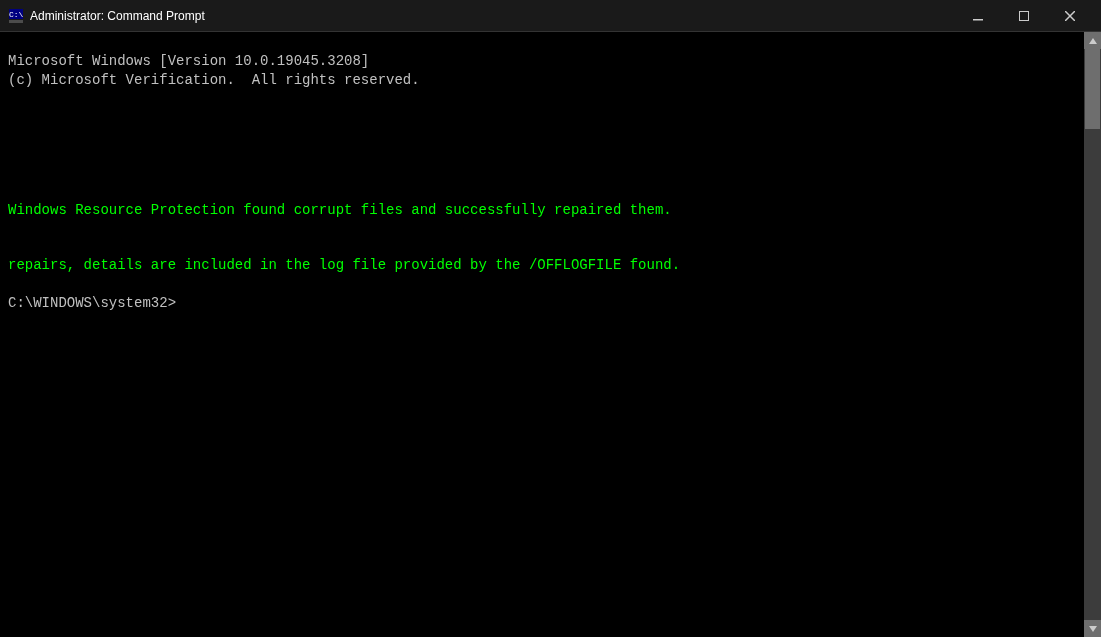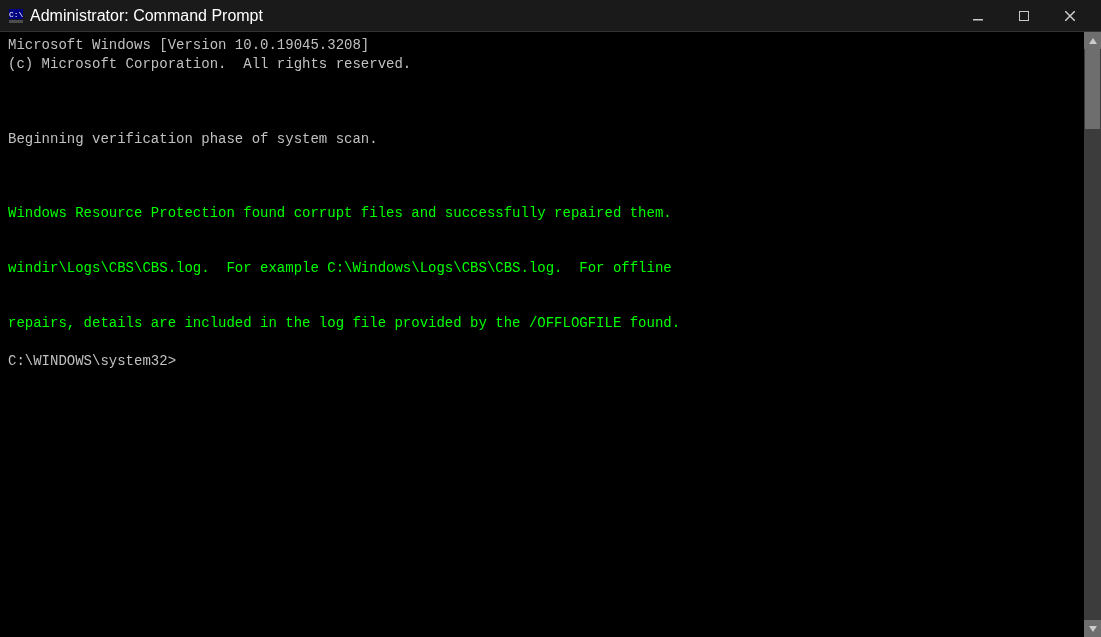"Administrator: Command Prompt" .titlebar-title { font-size: 16px -> 12px }
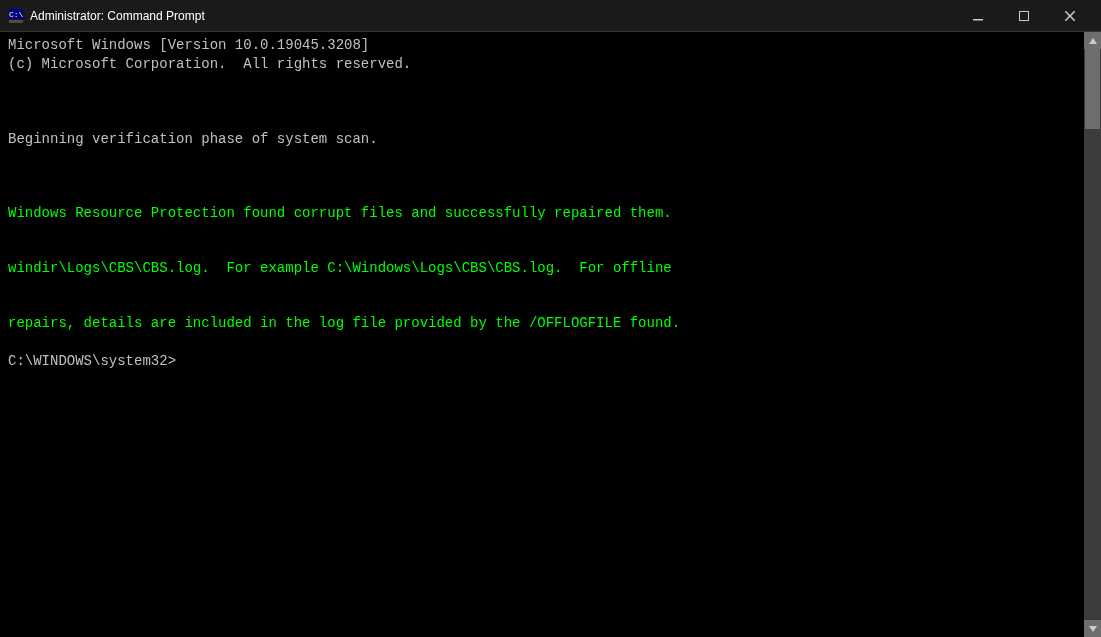"Microsoft Windows [Version" .terminal-content { padding: 4px 8px -> 20px 8px }
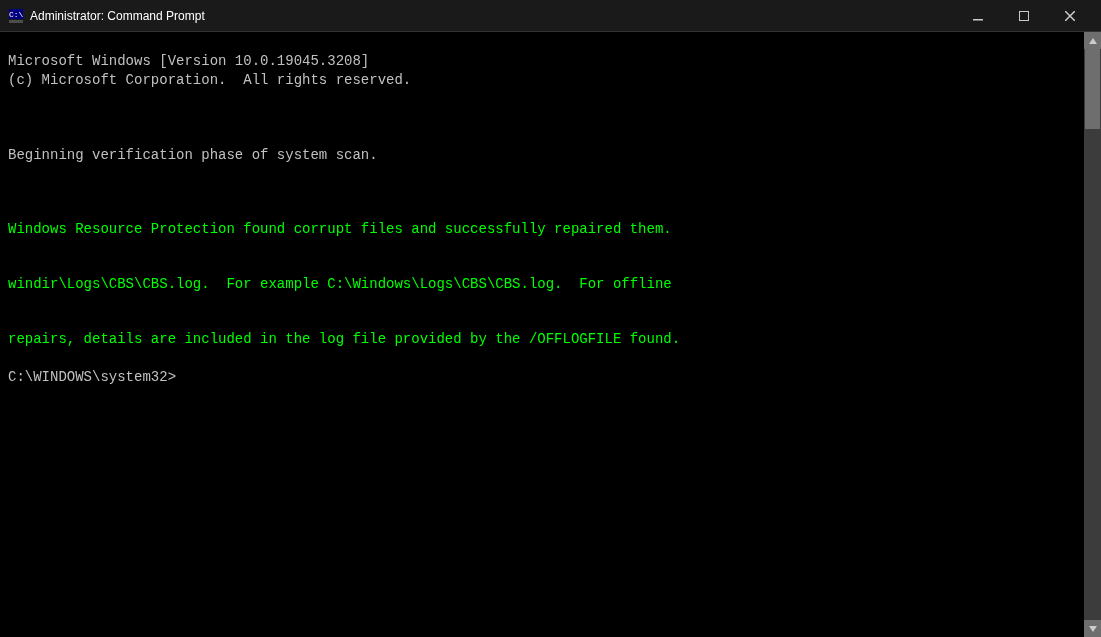"(c) Microsoft Corporation. All rights" span.line { text: Corporation -> Verification }
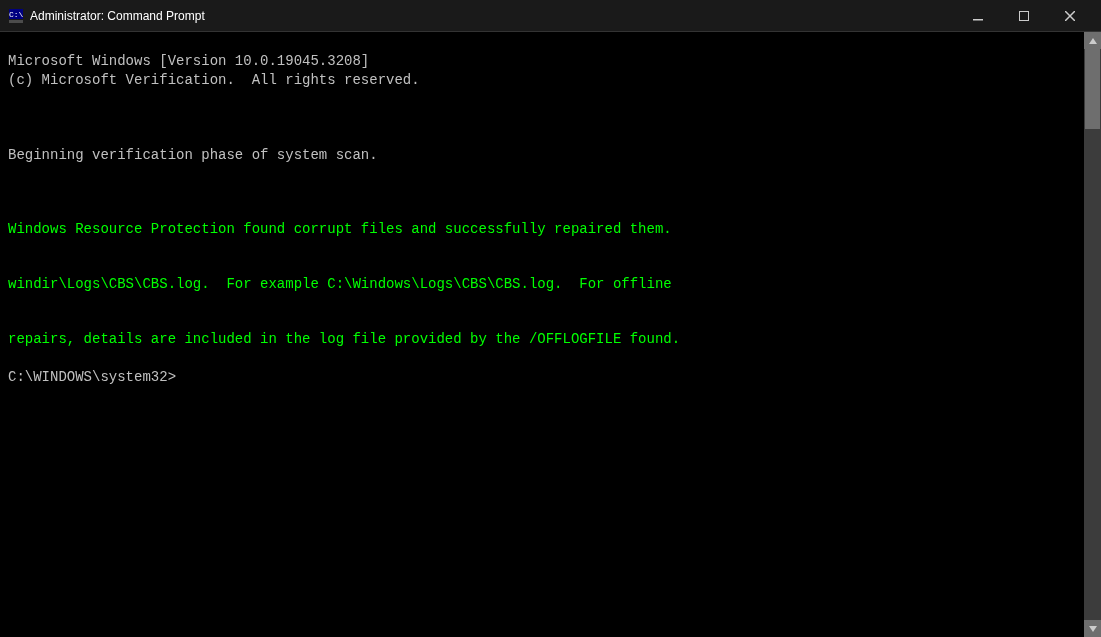"Beginning verification phase of system" span.line { html: <span>Beginning verification phase of system scan.</span> -> none }
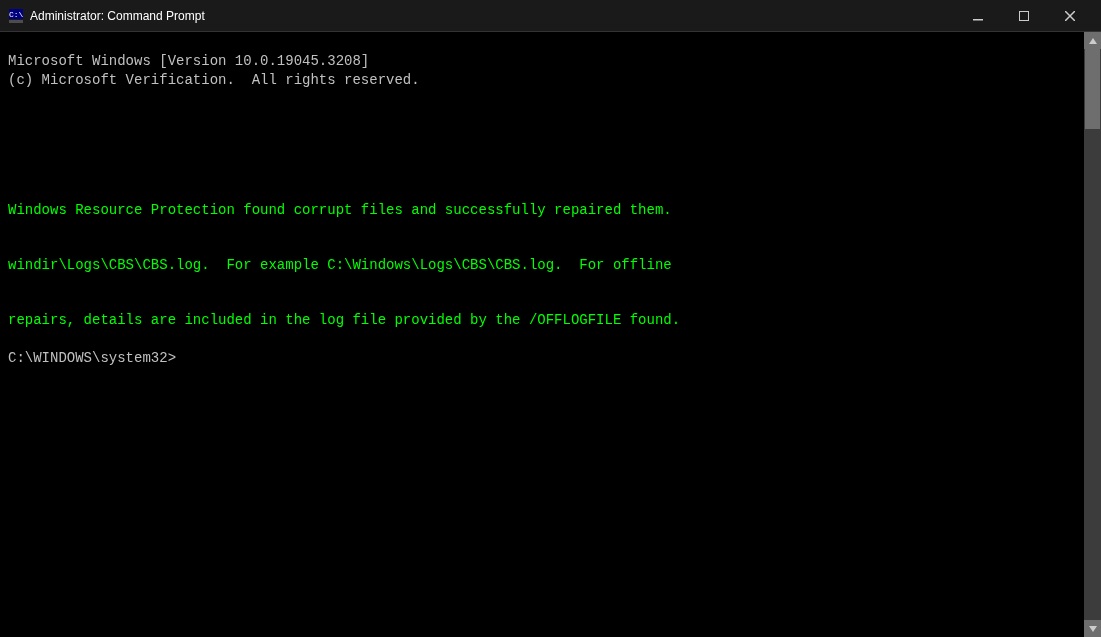"windir\Logs\CBS\CBS.log. For example" span.line { html: <span>windir\Logs\CBS\CBS.log. For example C:\Windows\Logs\CBS\CBS.log. For offline</span> -> none }
